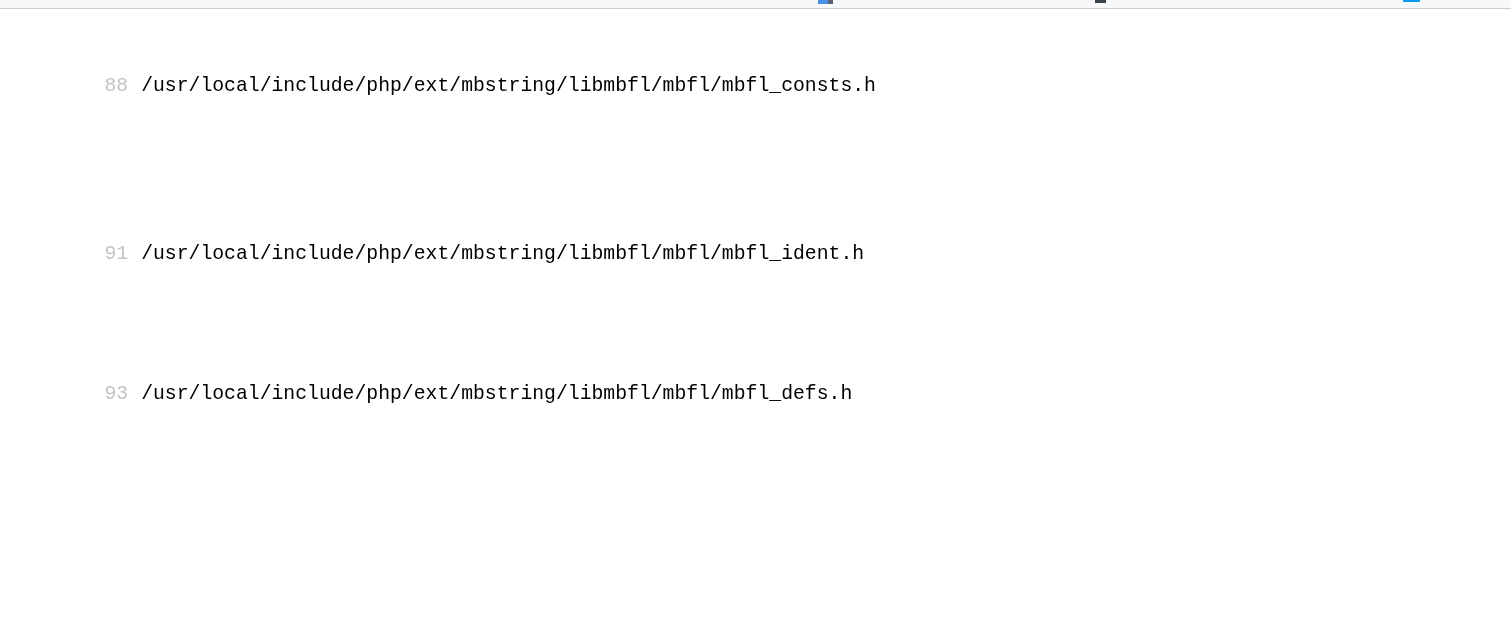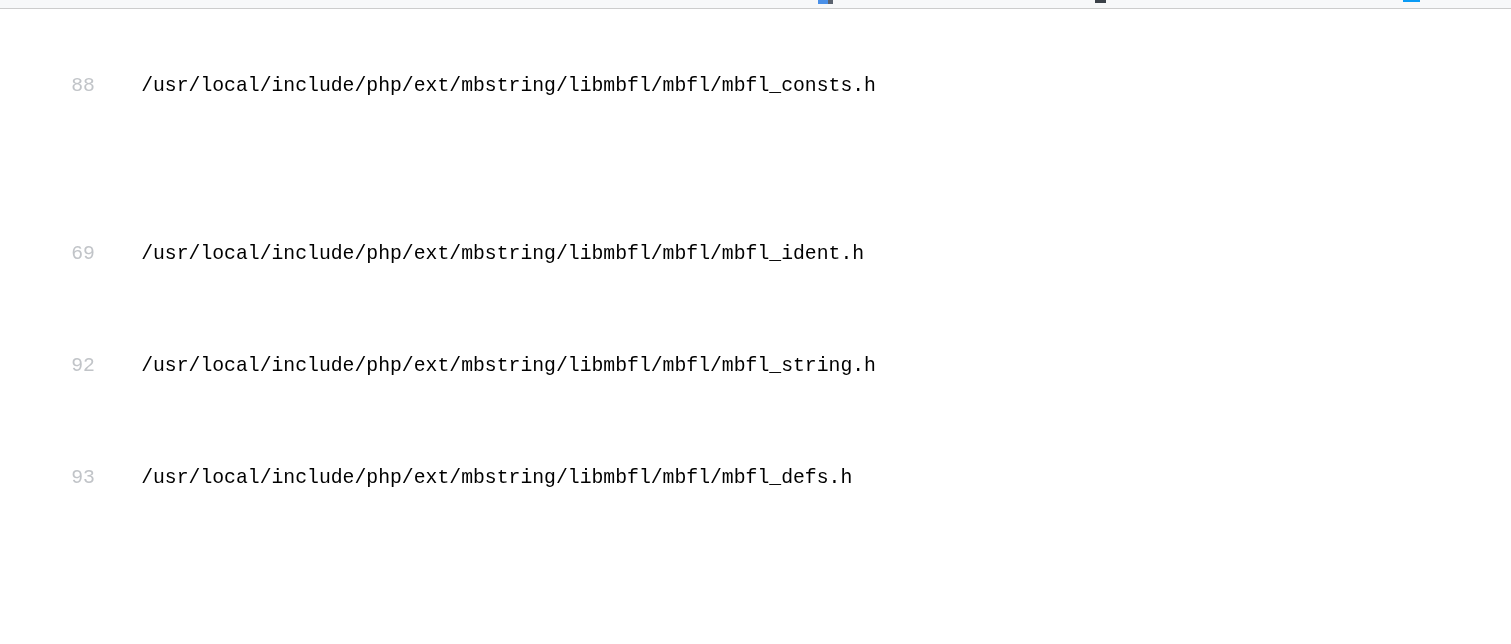"88" .ln { text-align: none -> right }
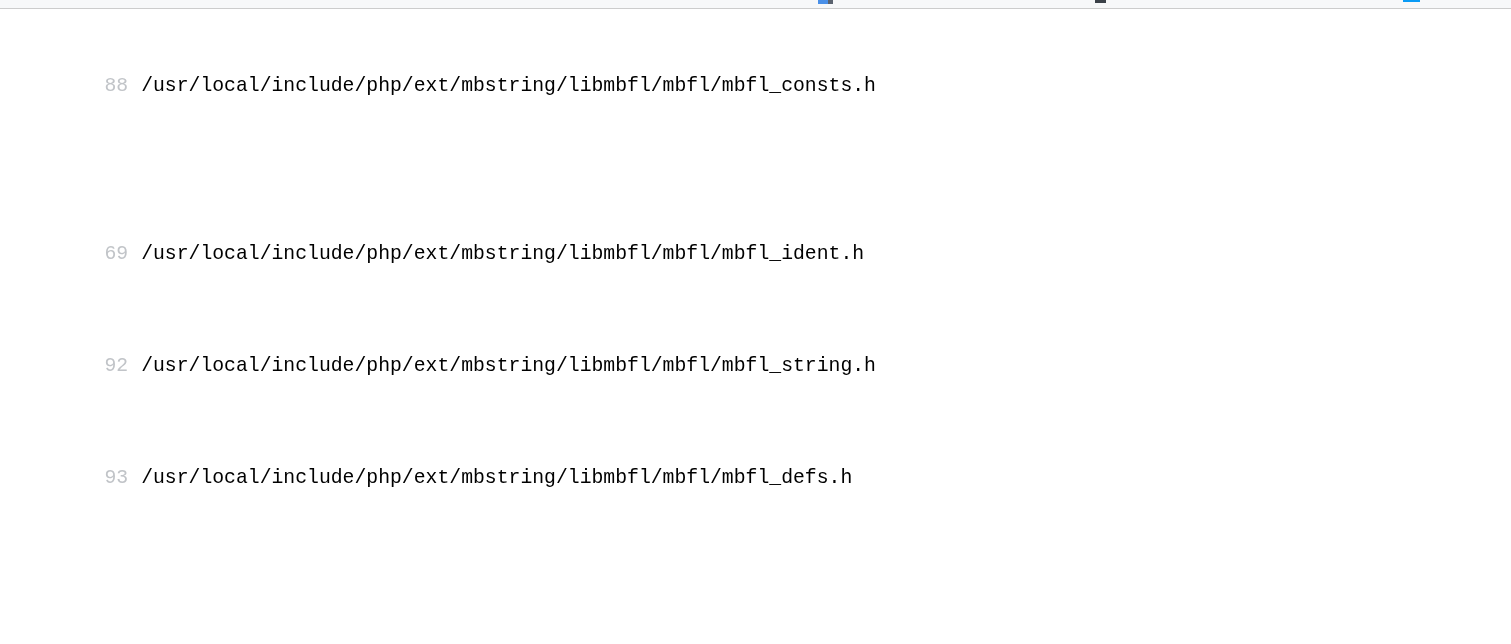"69" span.ln { text: 69 -> 91 }
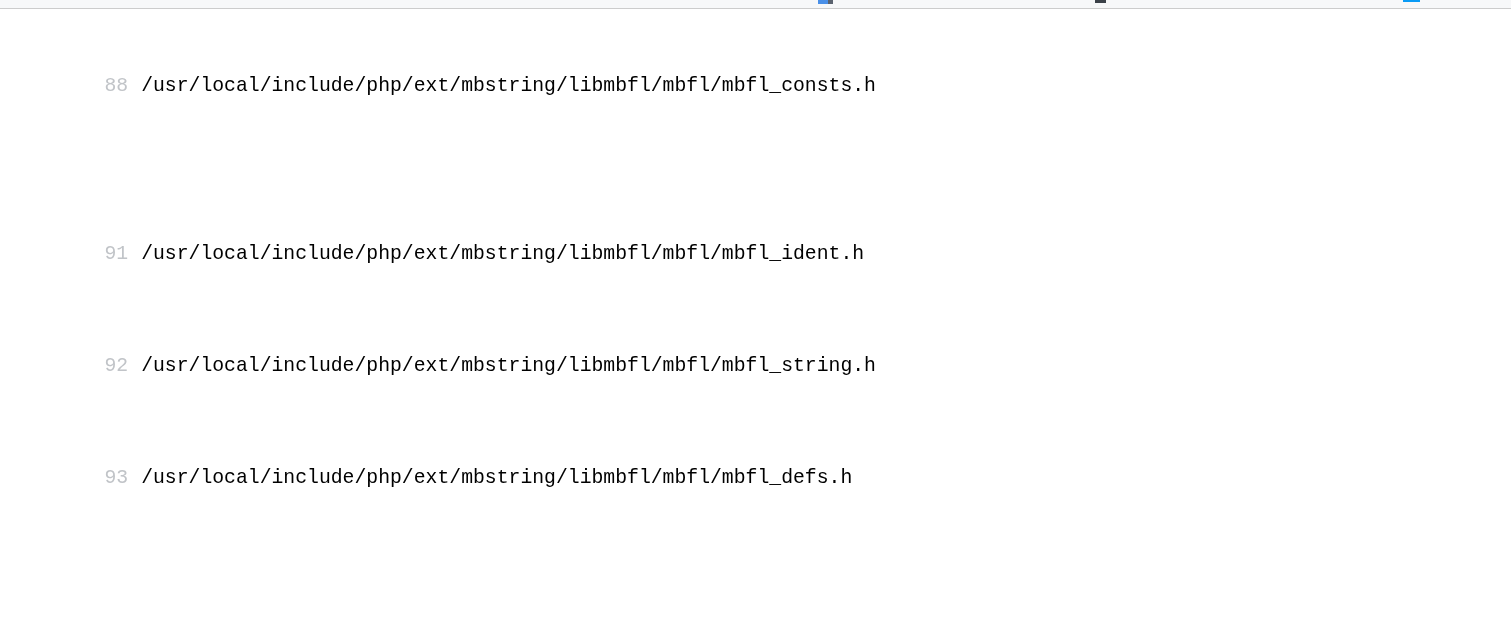"92" div.row { html: <div> <span>92</span><span>/usr/local/include/php/ext/mbstring/libmbfl/mbfl/mbfl_string.h</span> </div> -> none }
